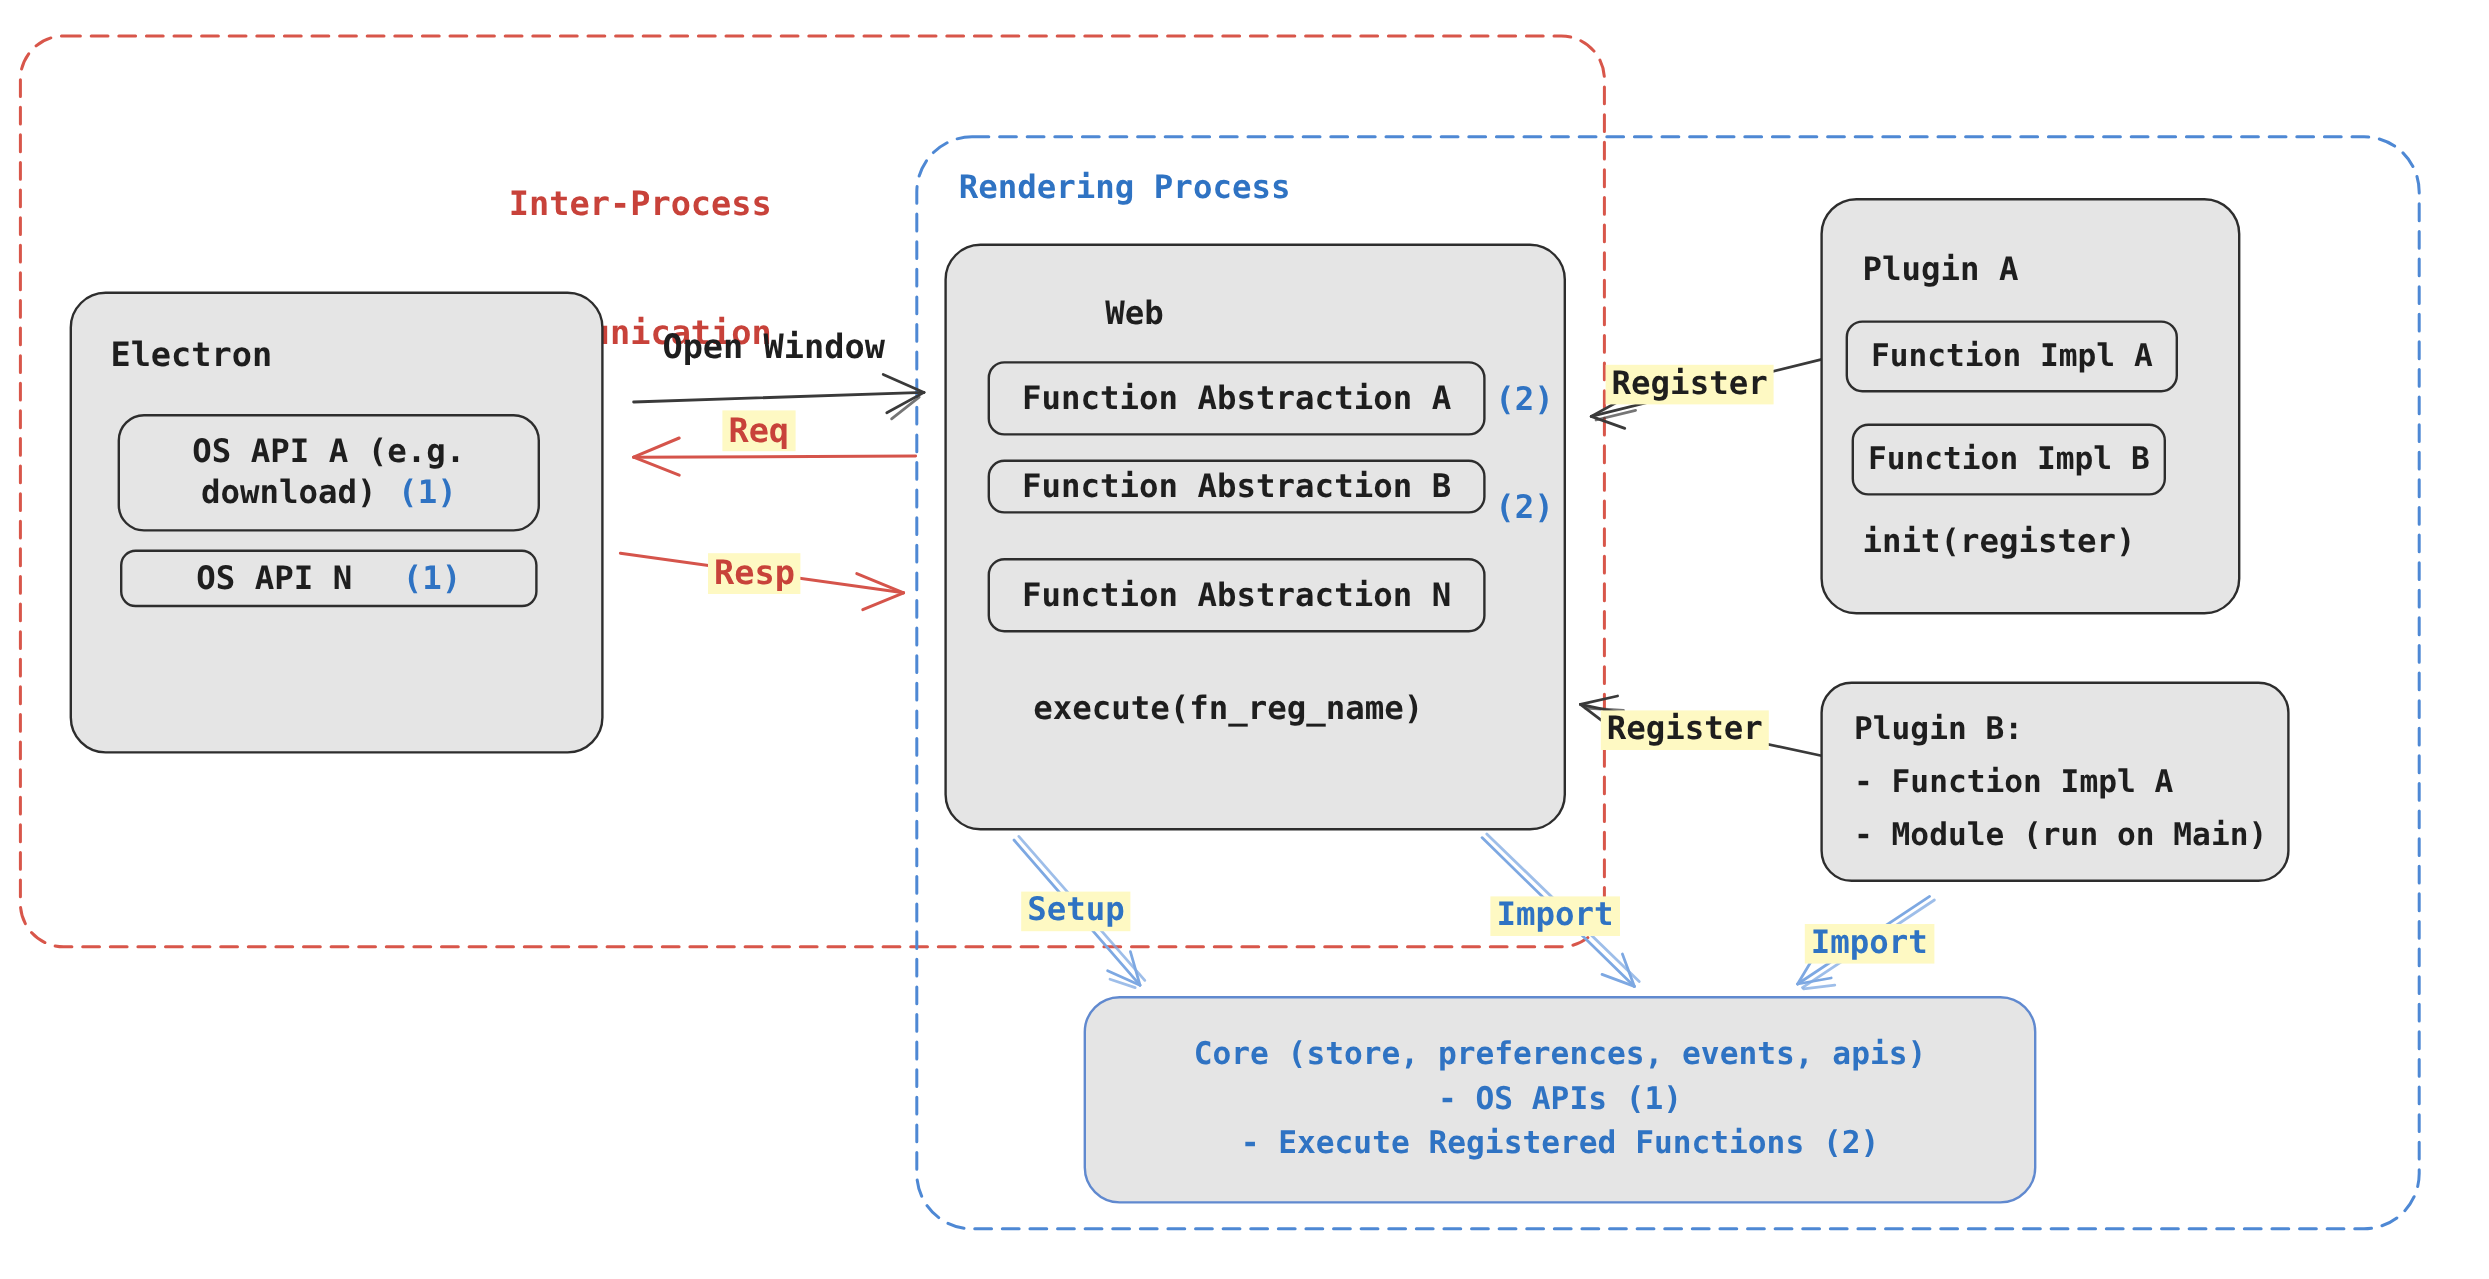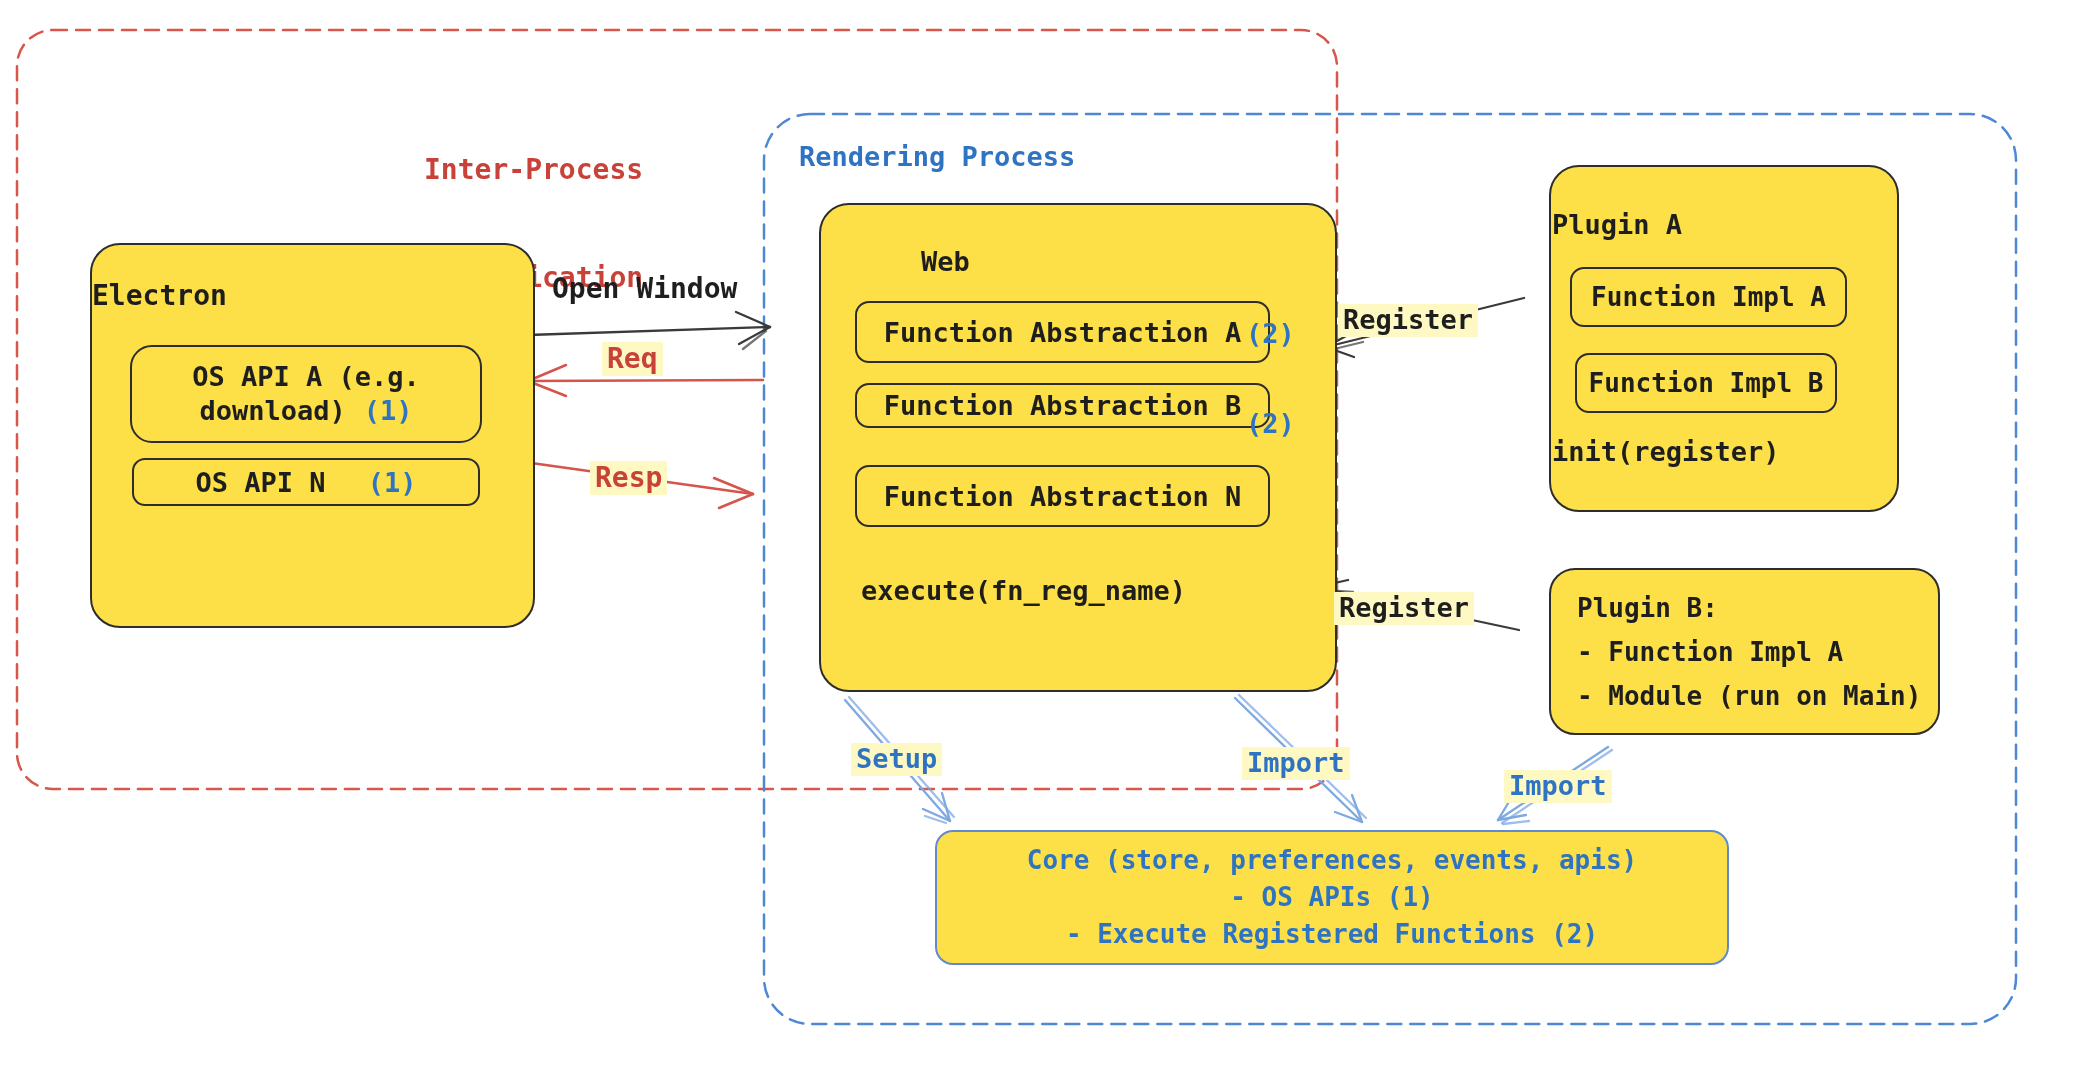"Function Impl A" .box { background: #fde047 -> #e5e5e5; margin-left: 32px -> none }
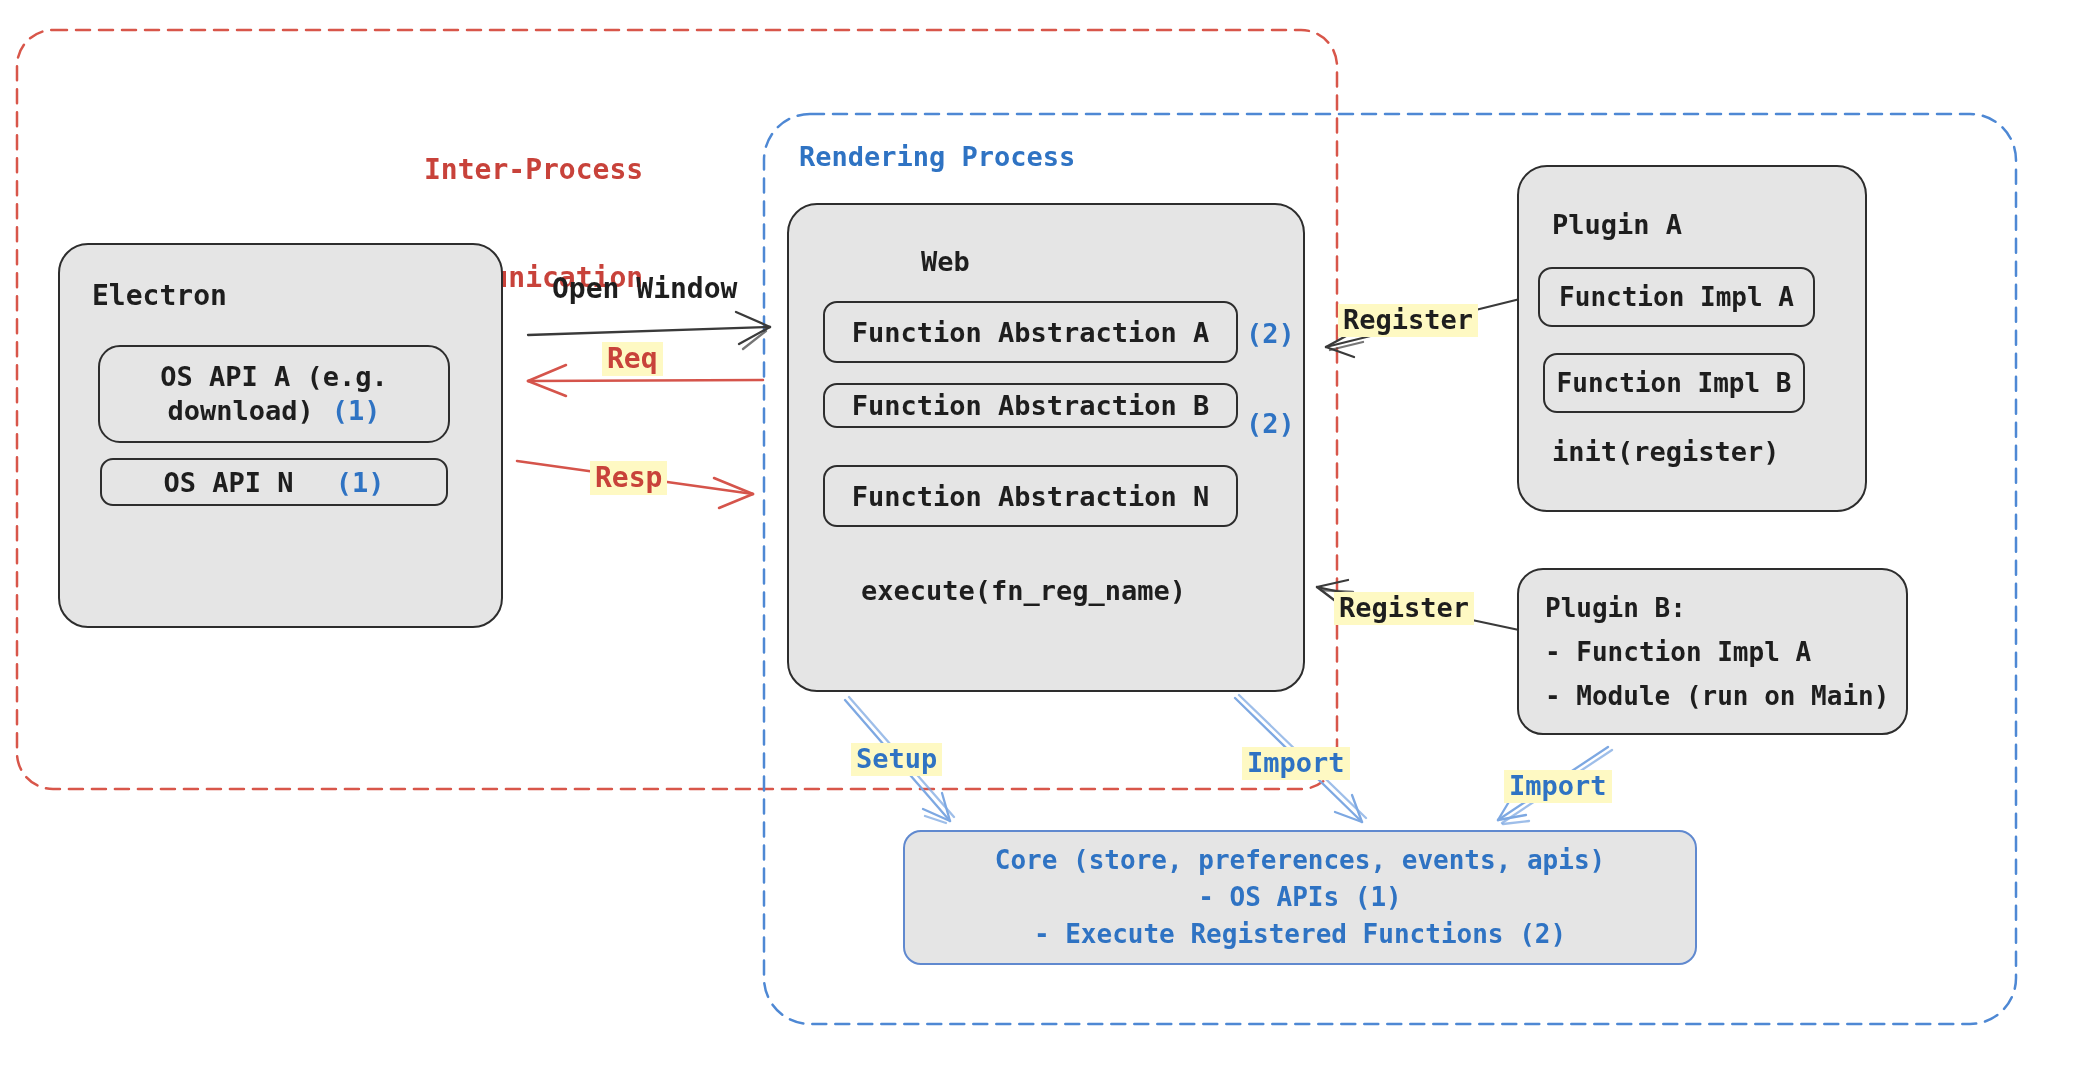"Core (store, preferences, events, apis)" div.box { border-radius: 18px -> 30px; height: 135px -> 173px }
